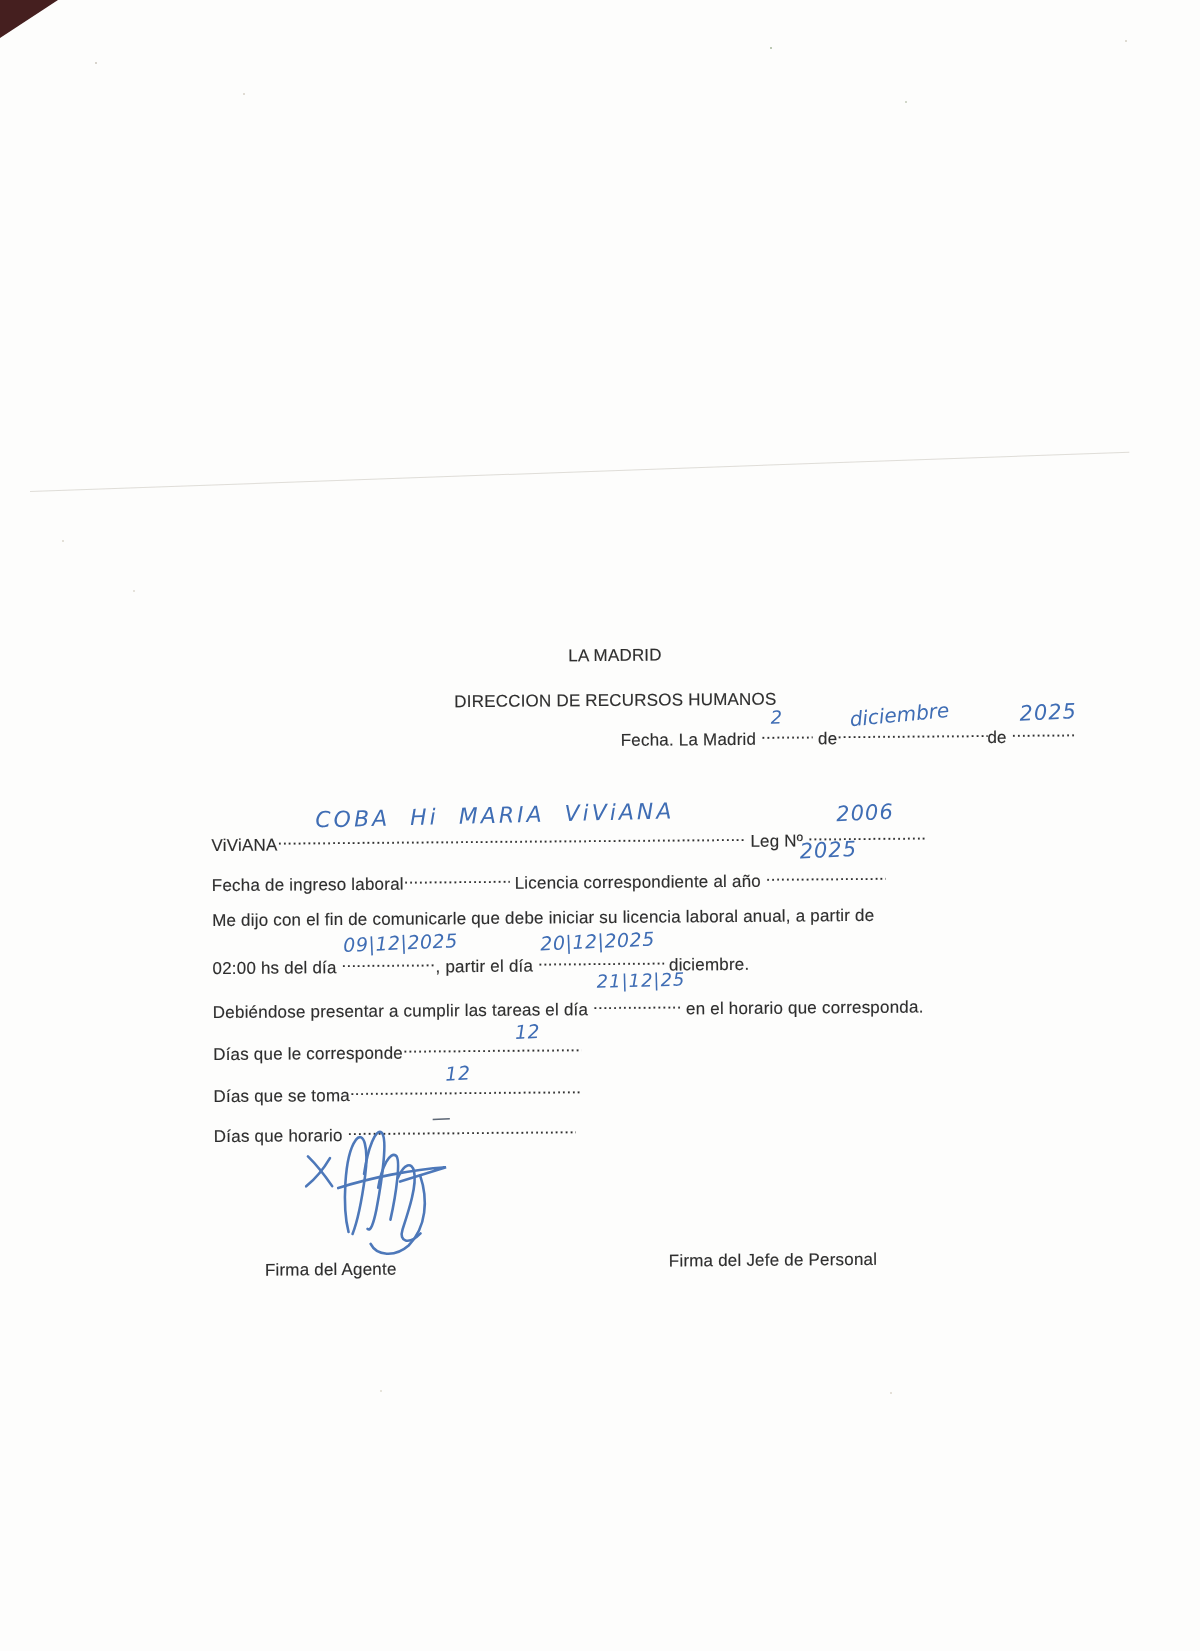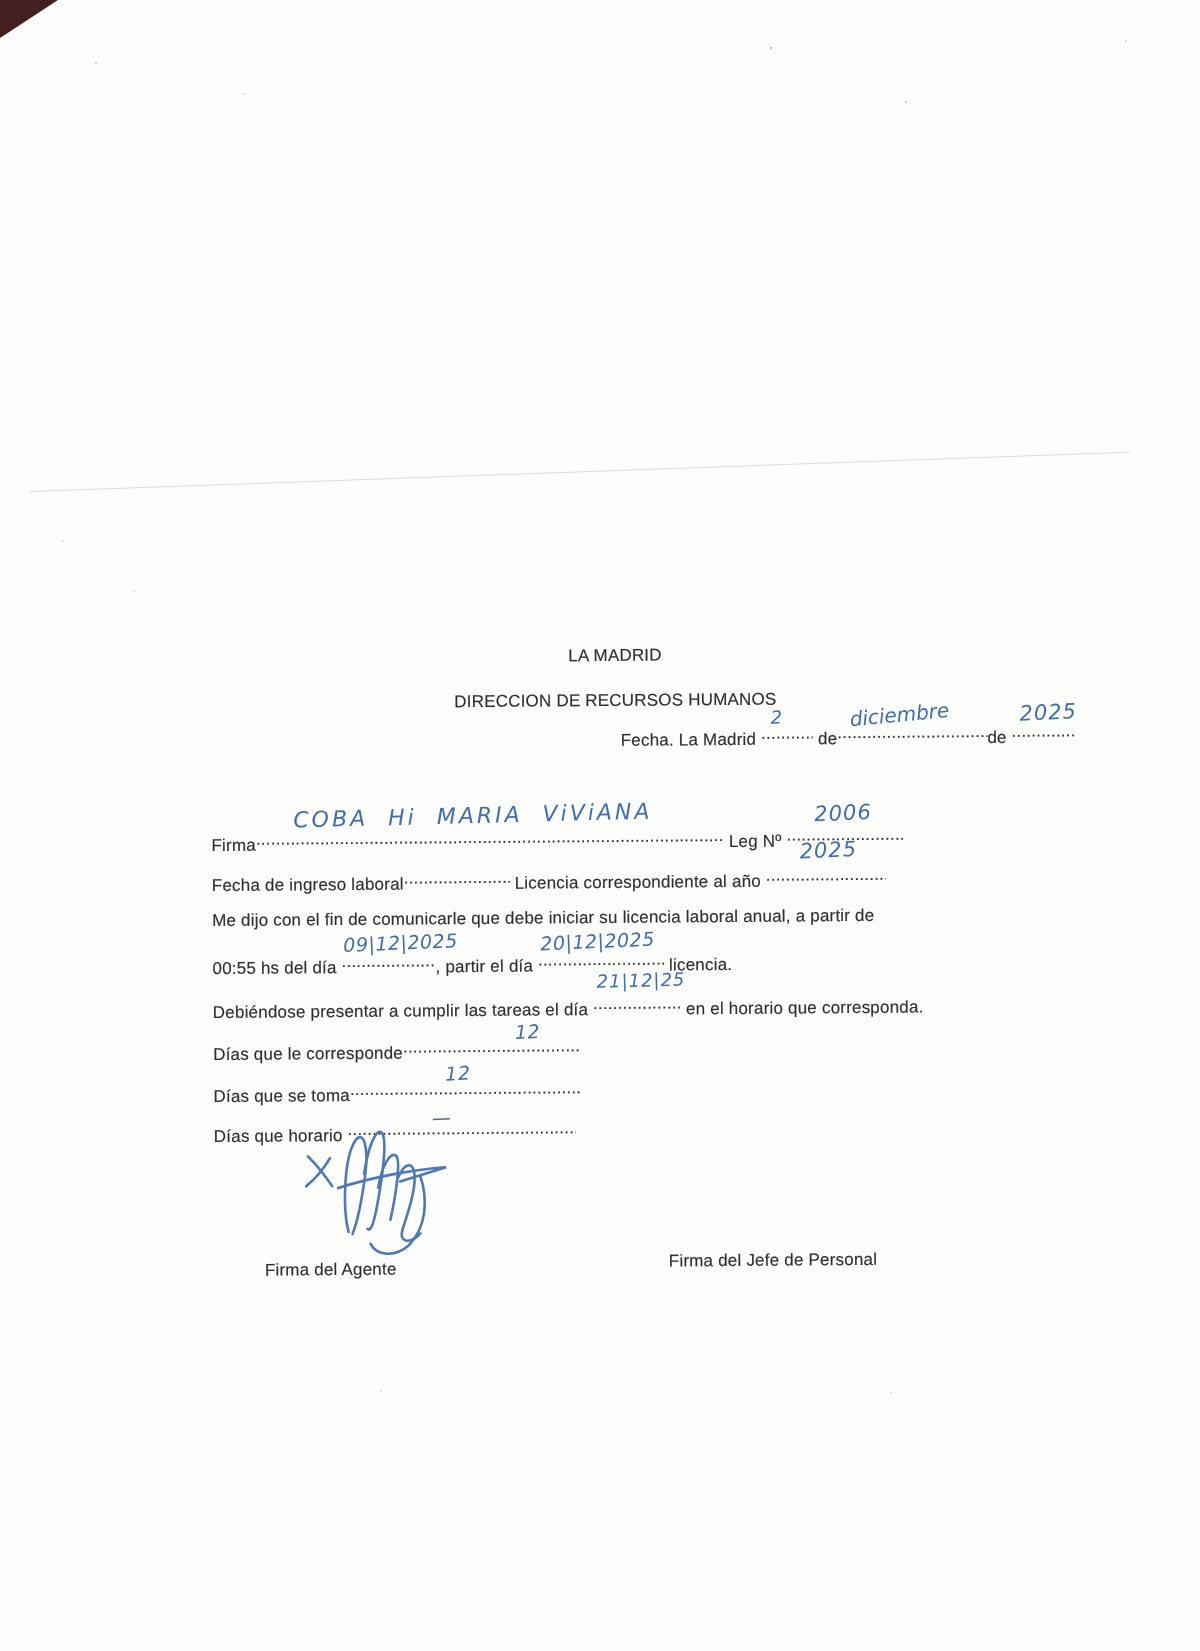"Firma" span { text: Firma -> ViViANA }
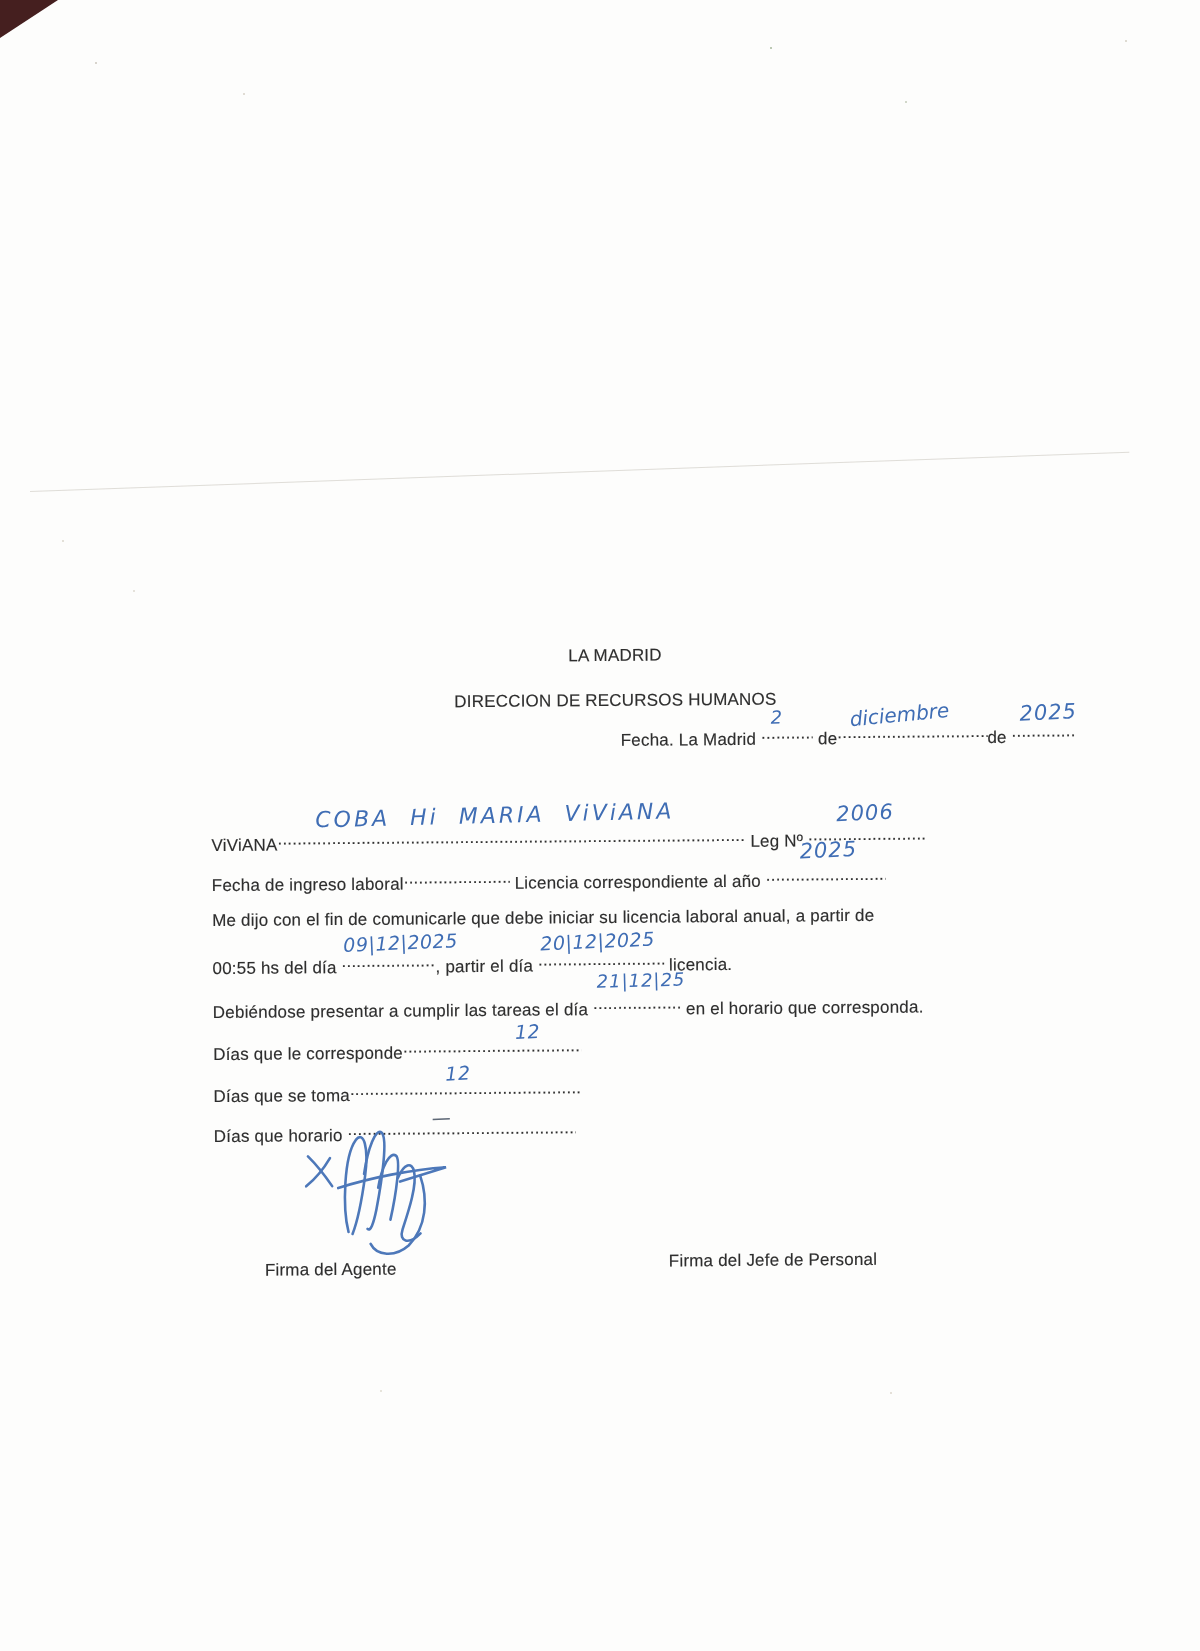"00:55 hs del día" span { text: 00:55 -> 02:00 }
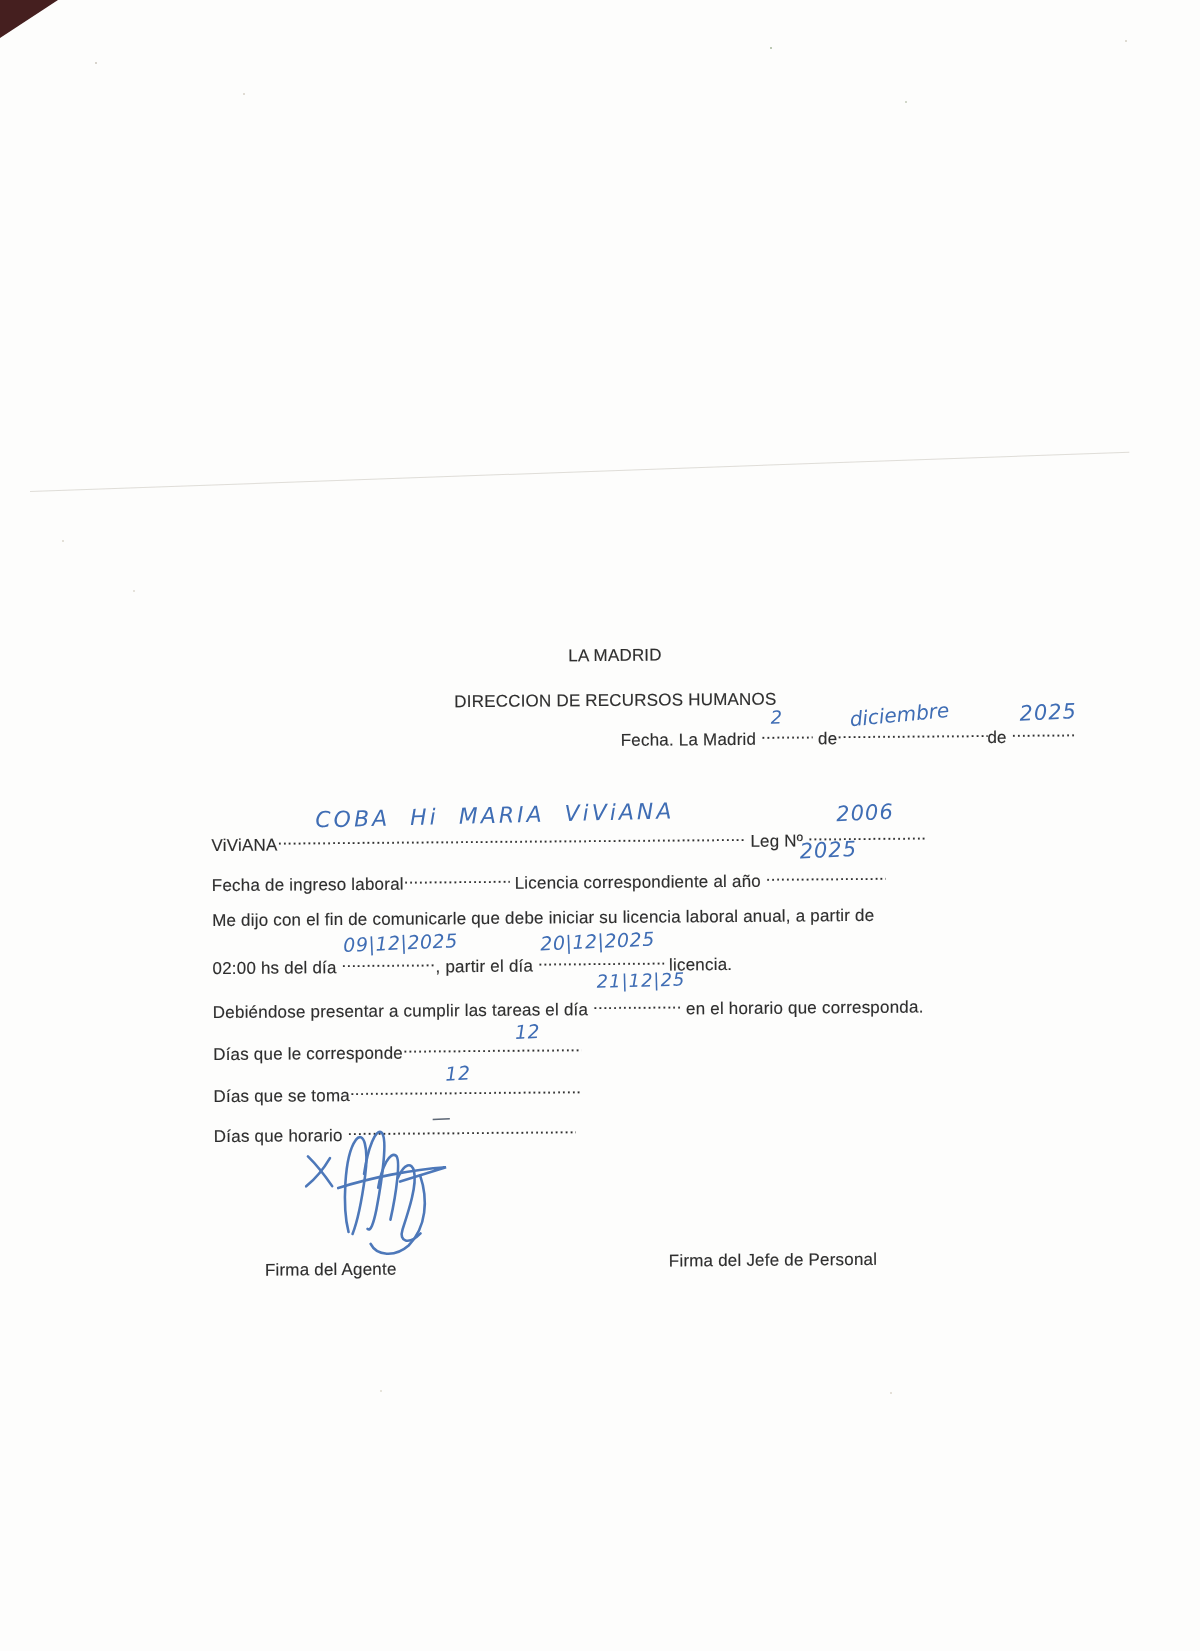"licencia." span { text: licencia -> diciembre }
